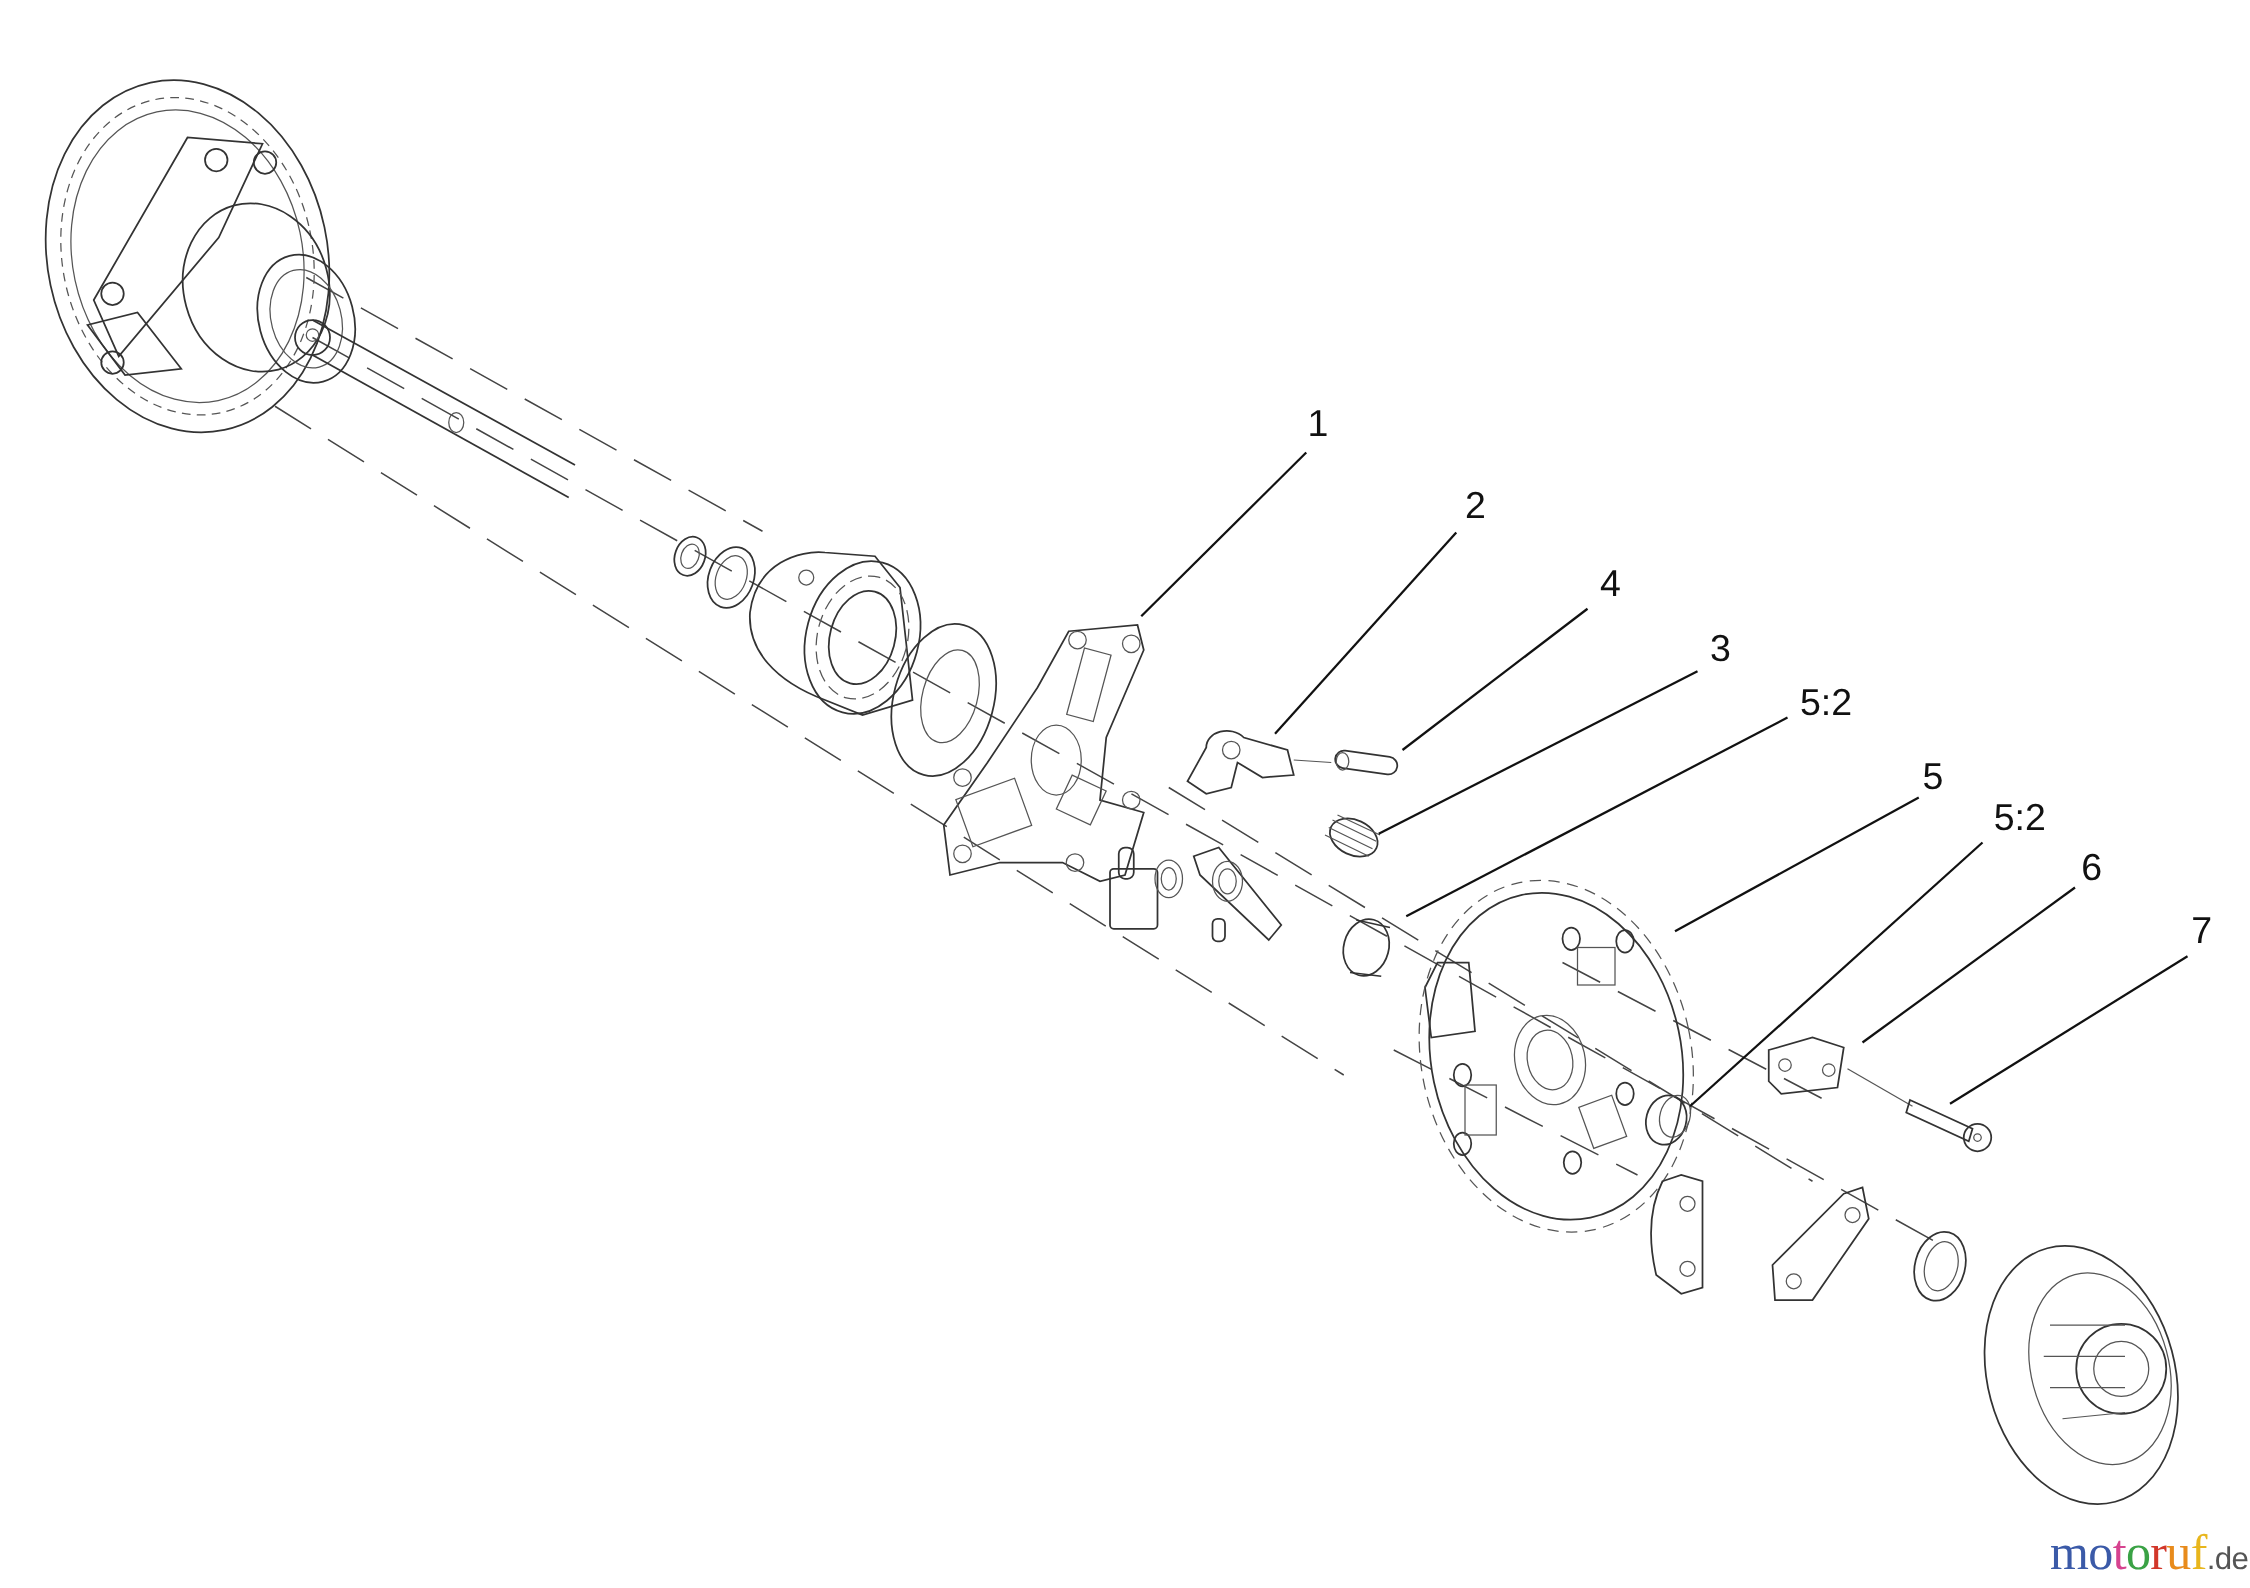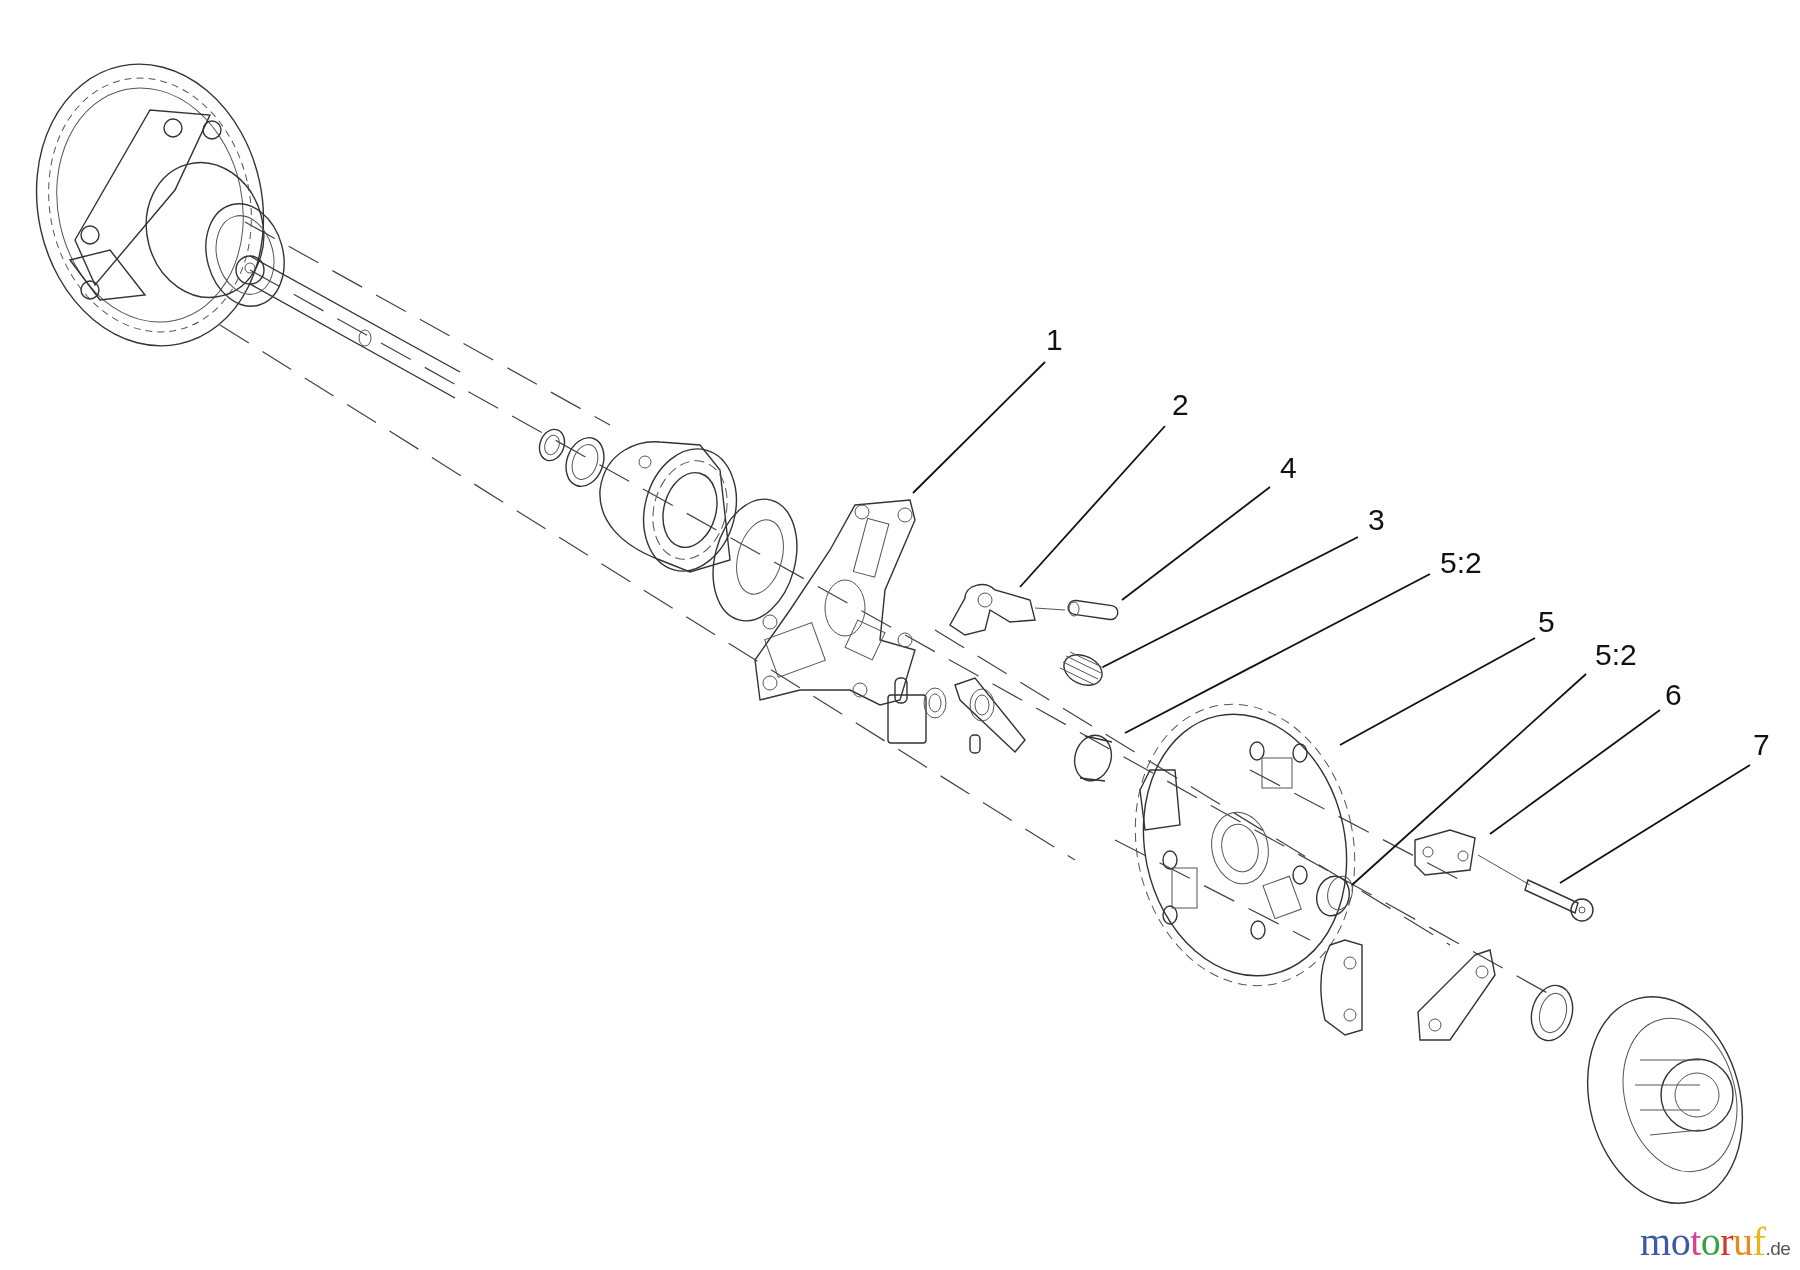".de" #watermark .suffix { font-size: 19px -> 25px }
